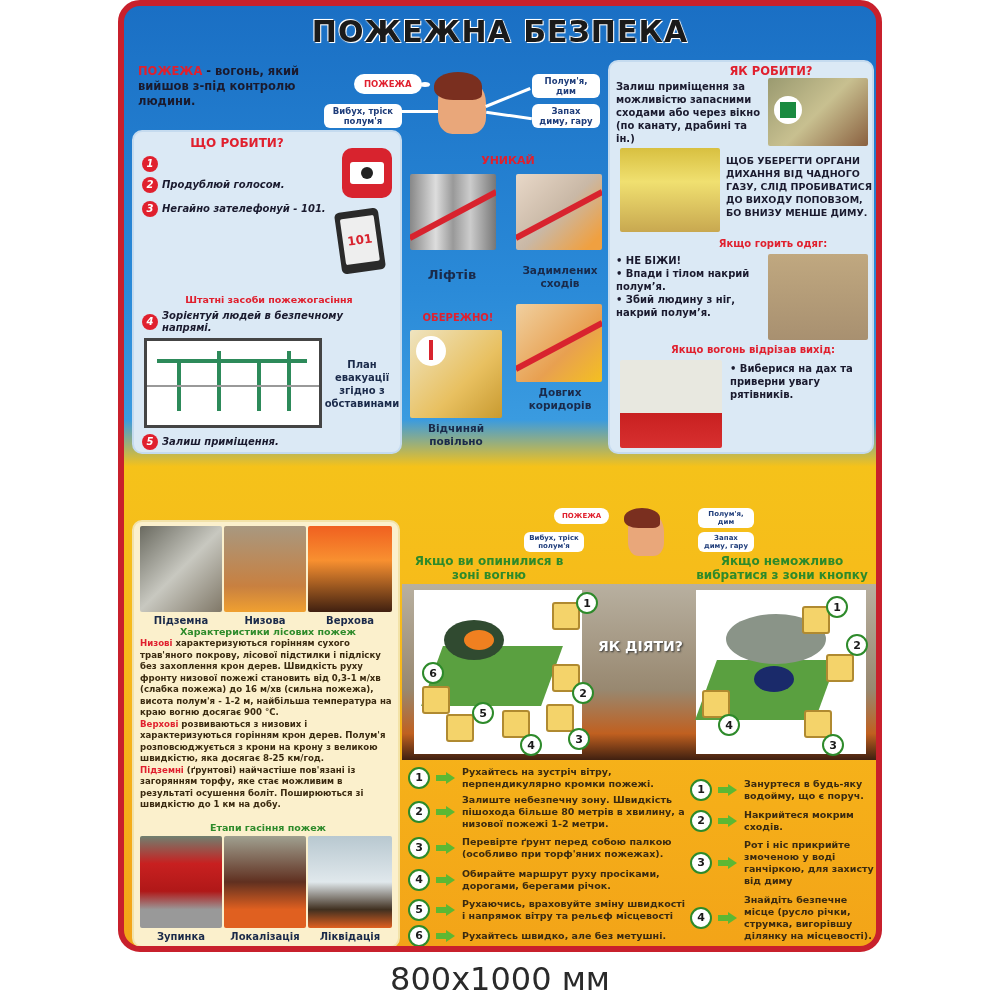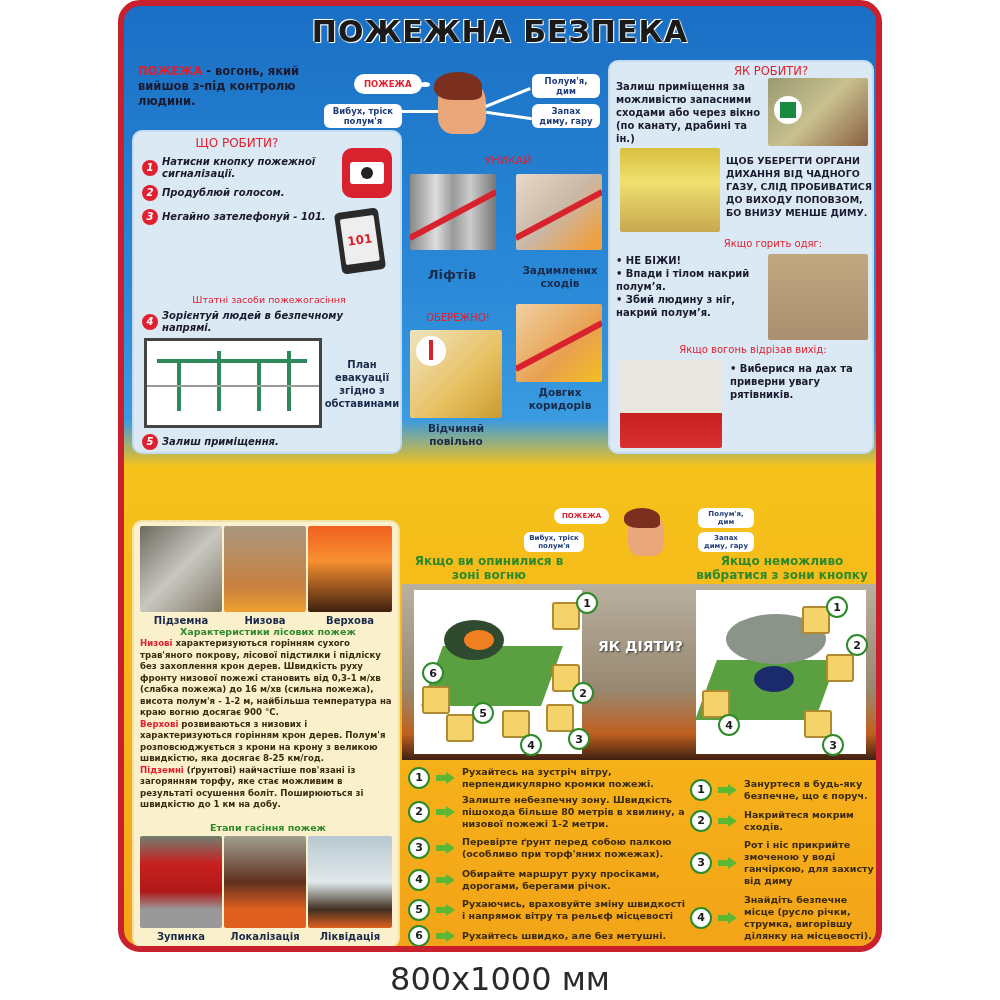"ЯК РОБИТИ?" .h-red { font-weight: normal -> bold }
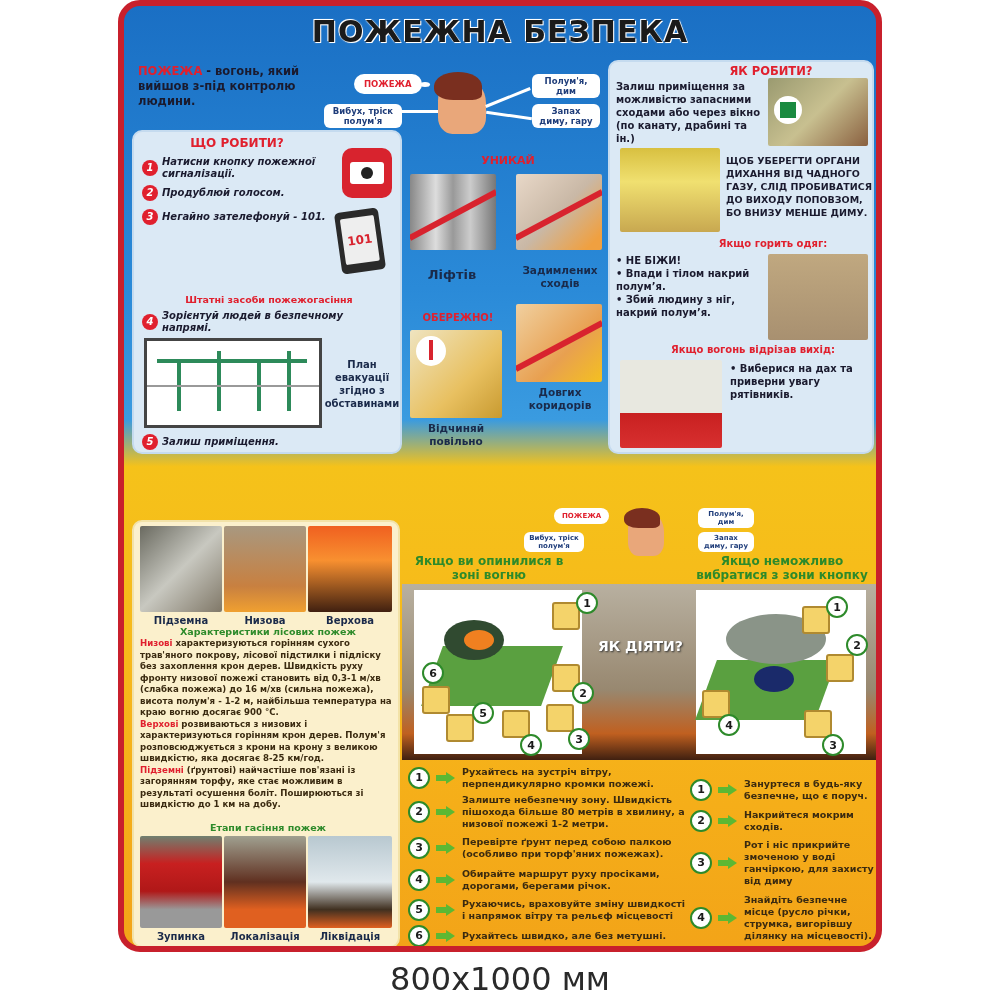"Натисни кнопку пожежної сигналізації." span { html: <span>Натисни кнопку пожежної сигналізації.</span> -> none }
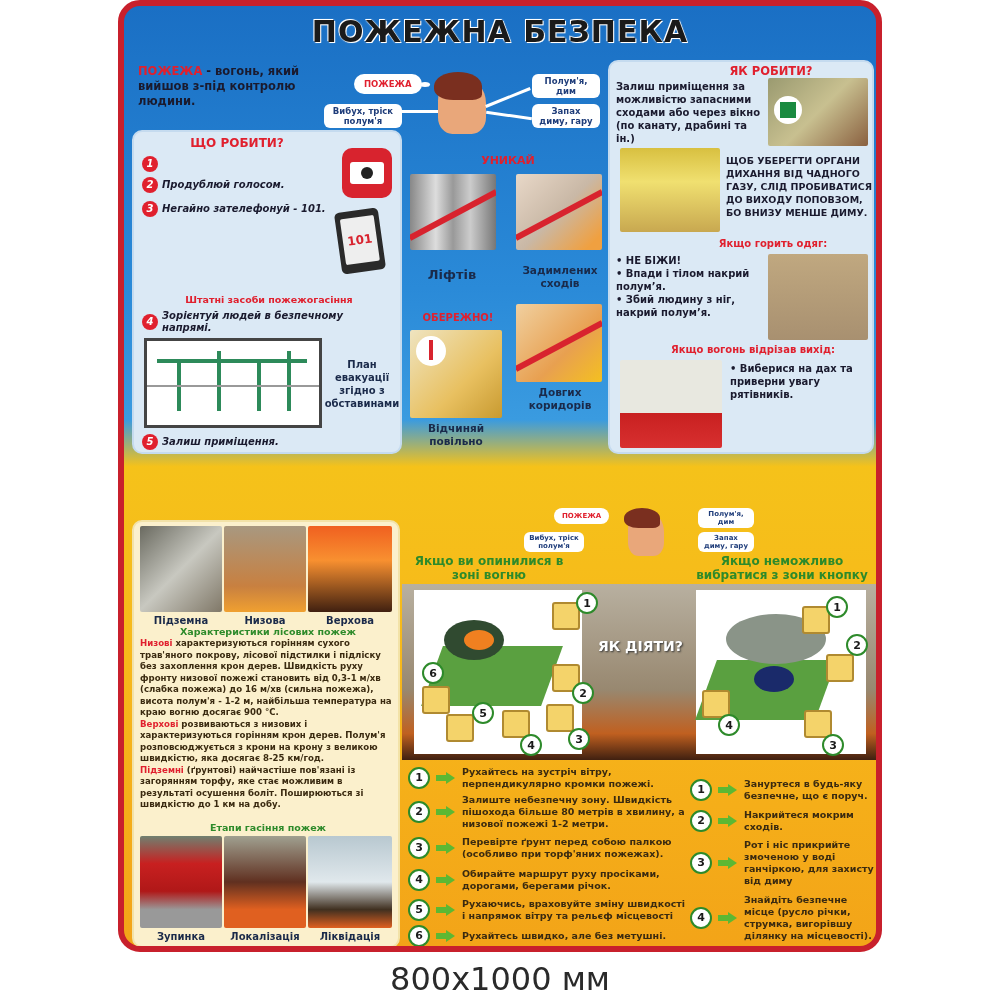"Зануртеся в будь-яку безпечне, що" span { text: безпечне -> водойму }
